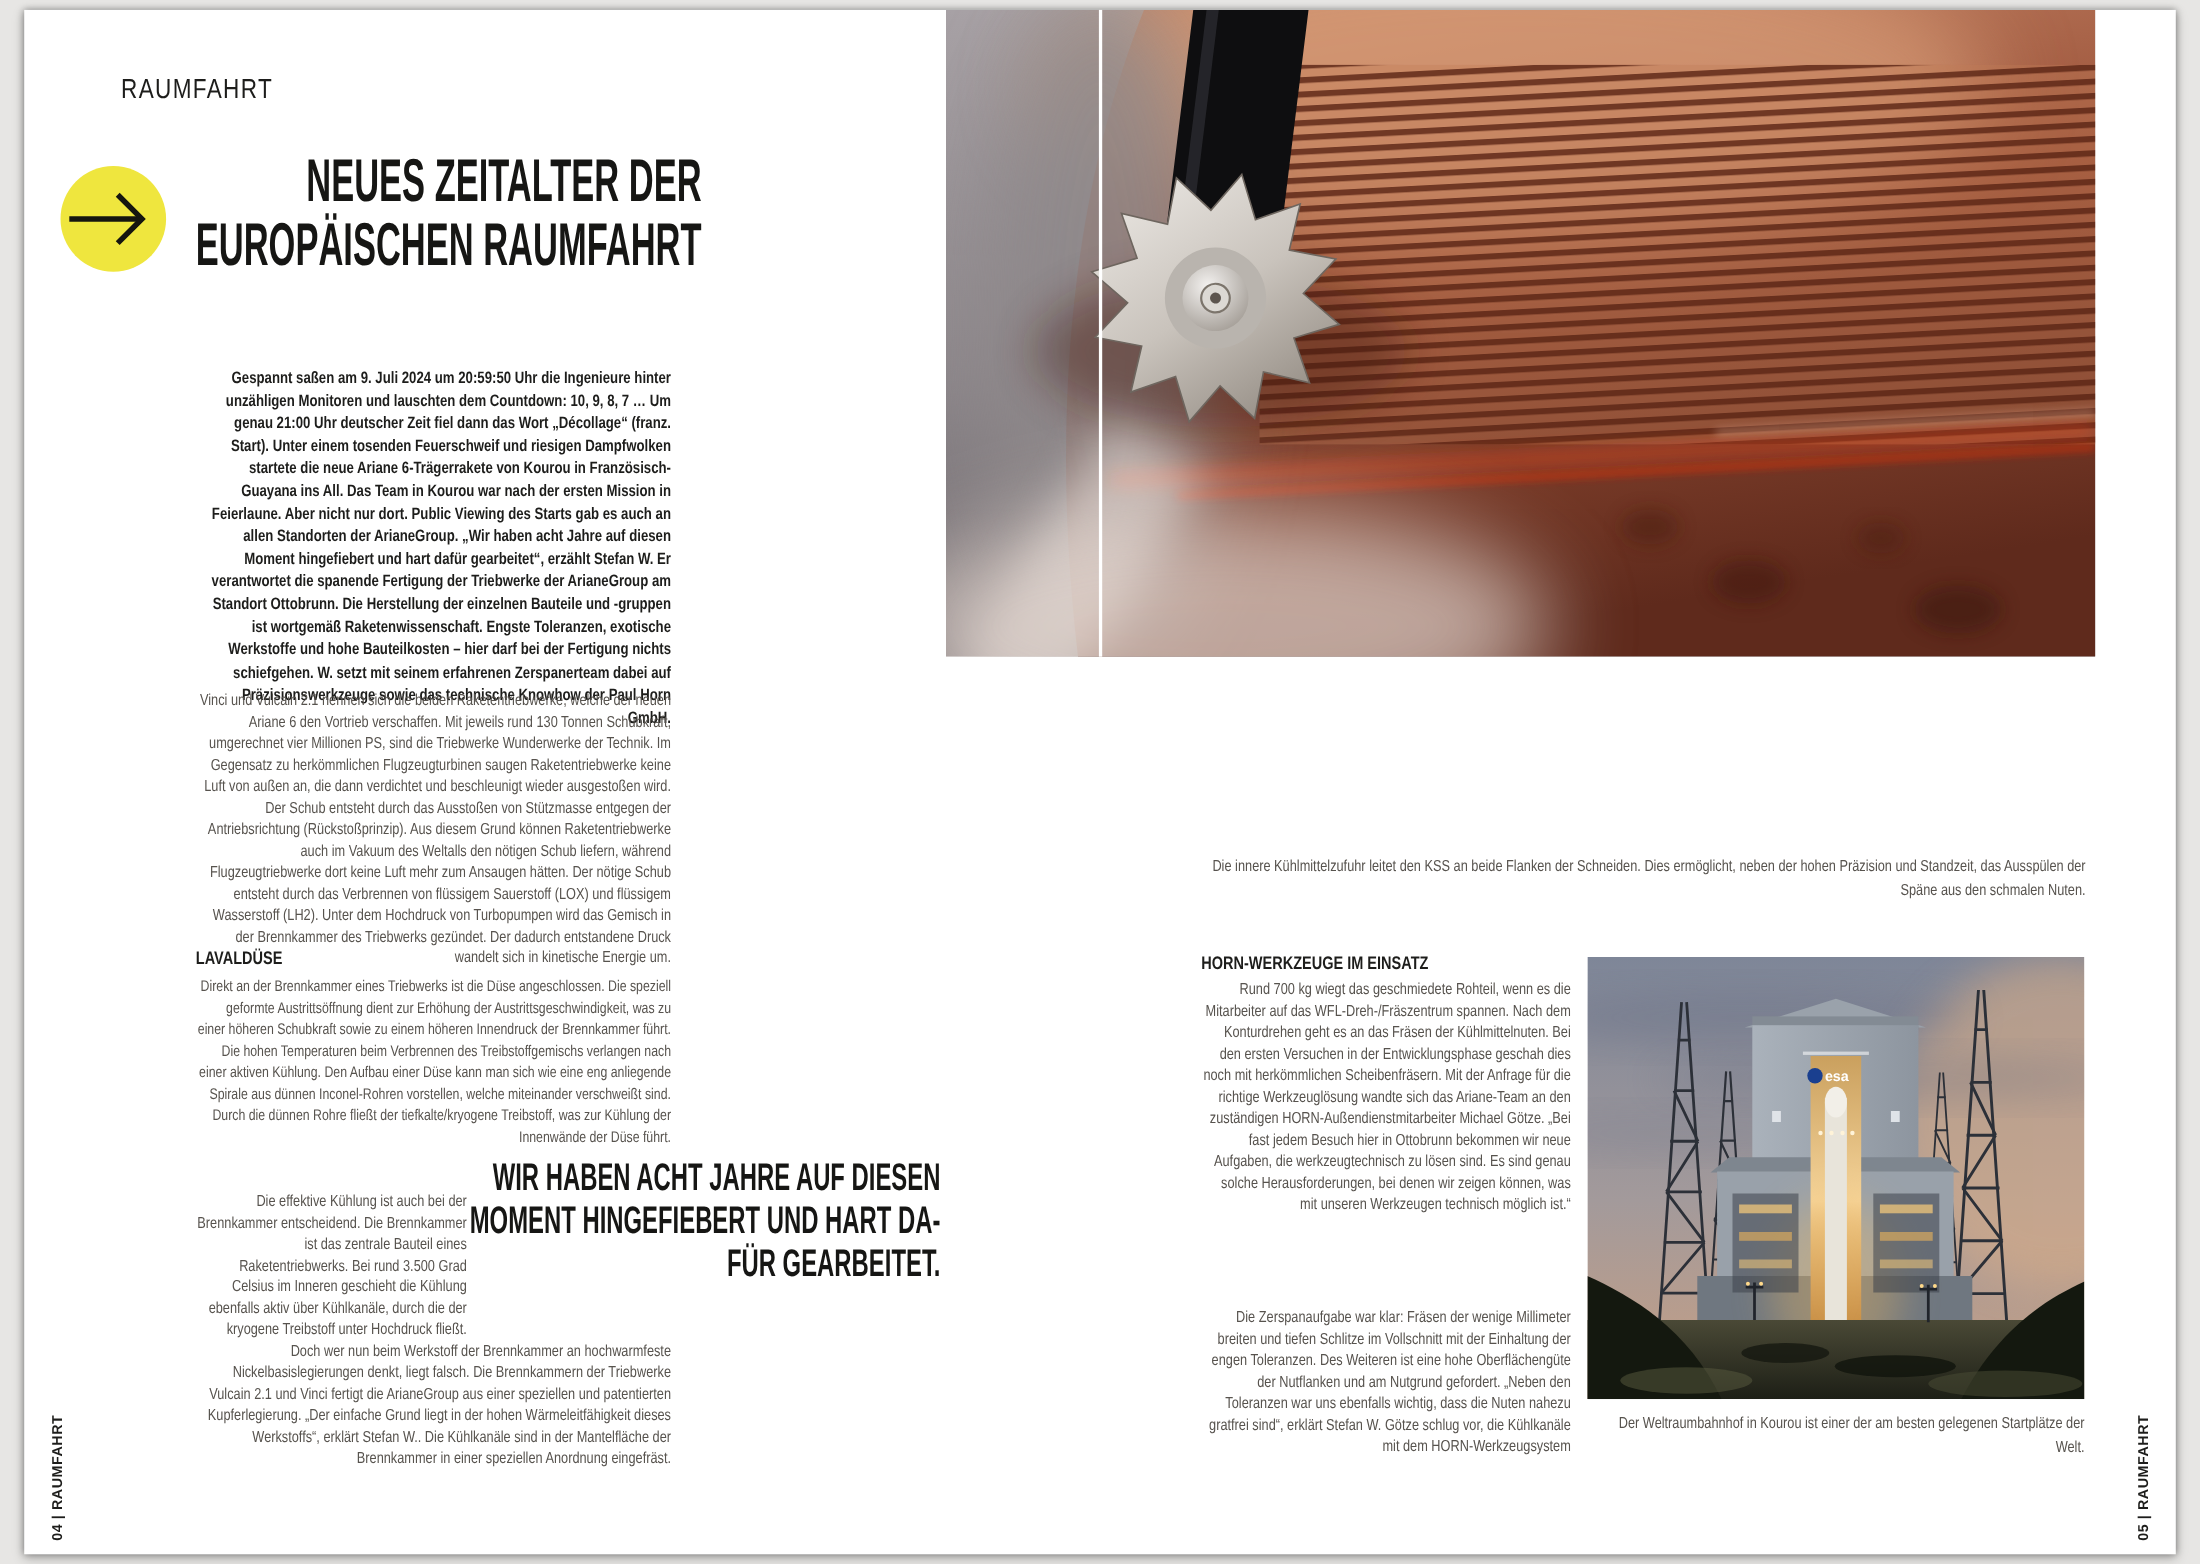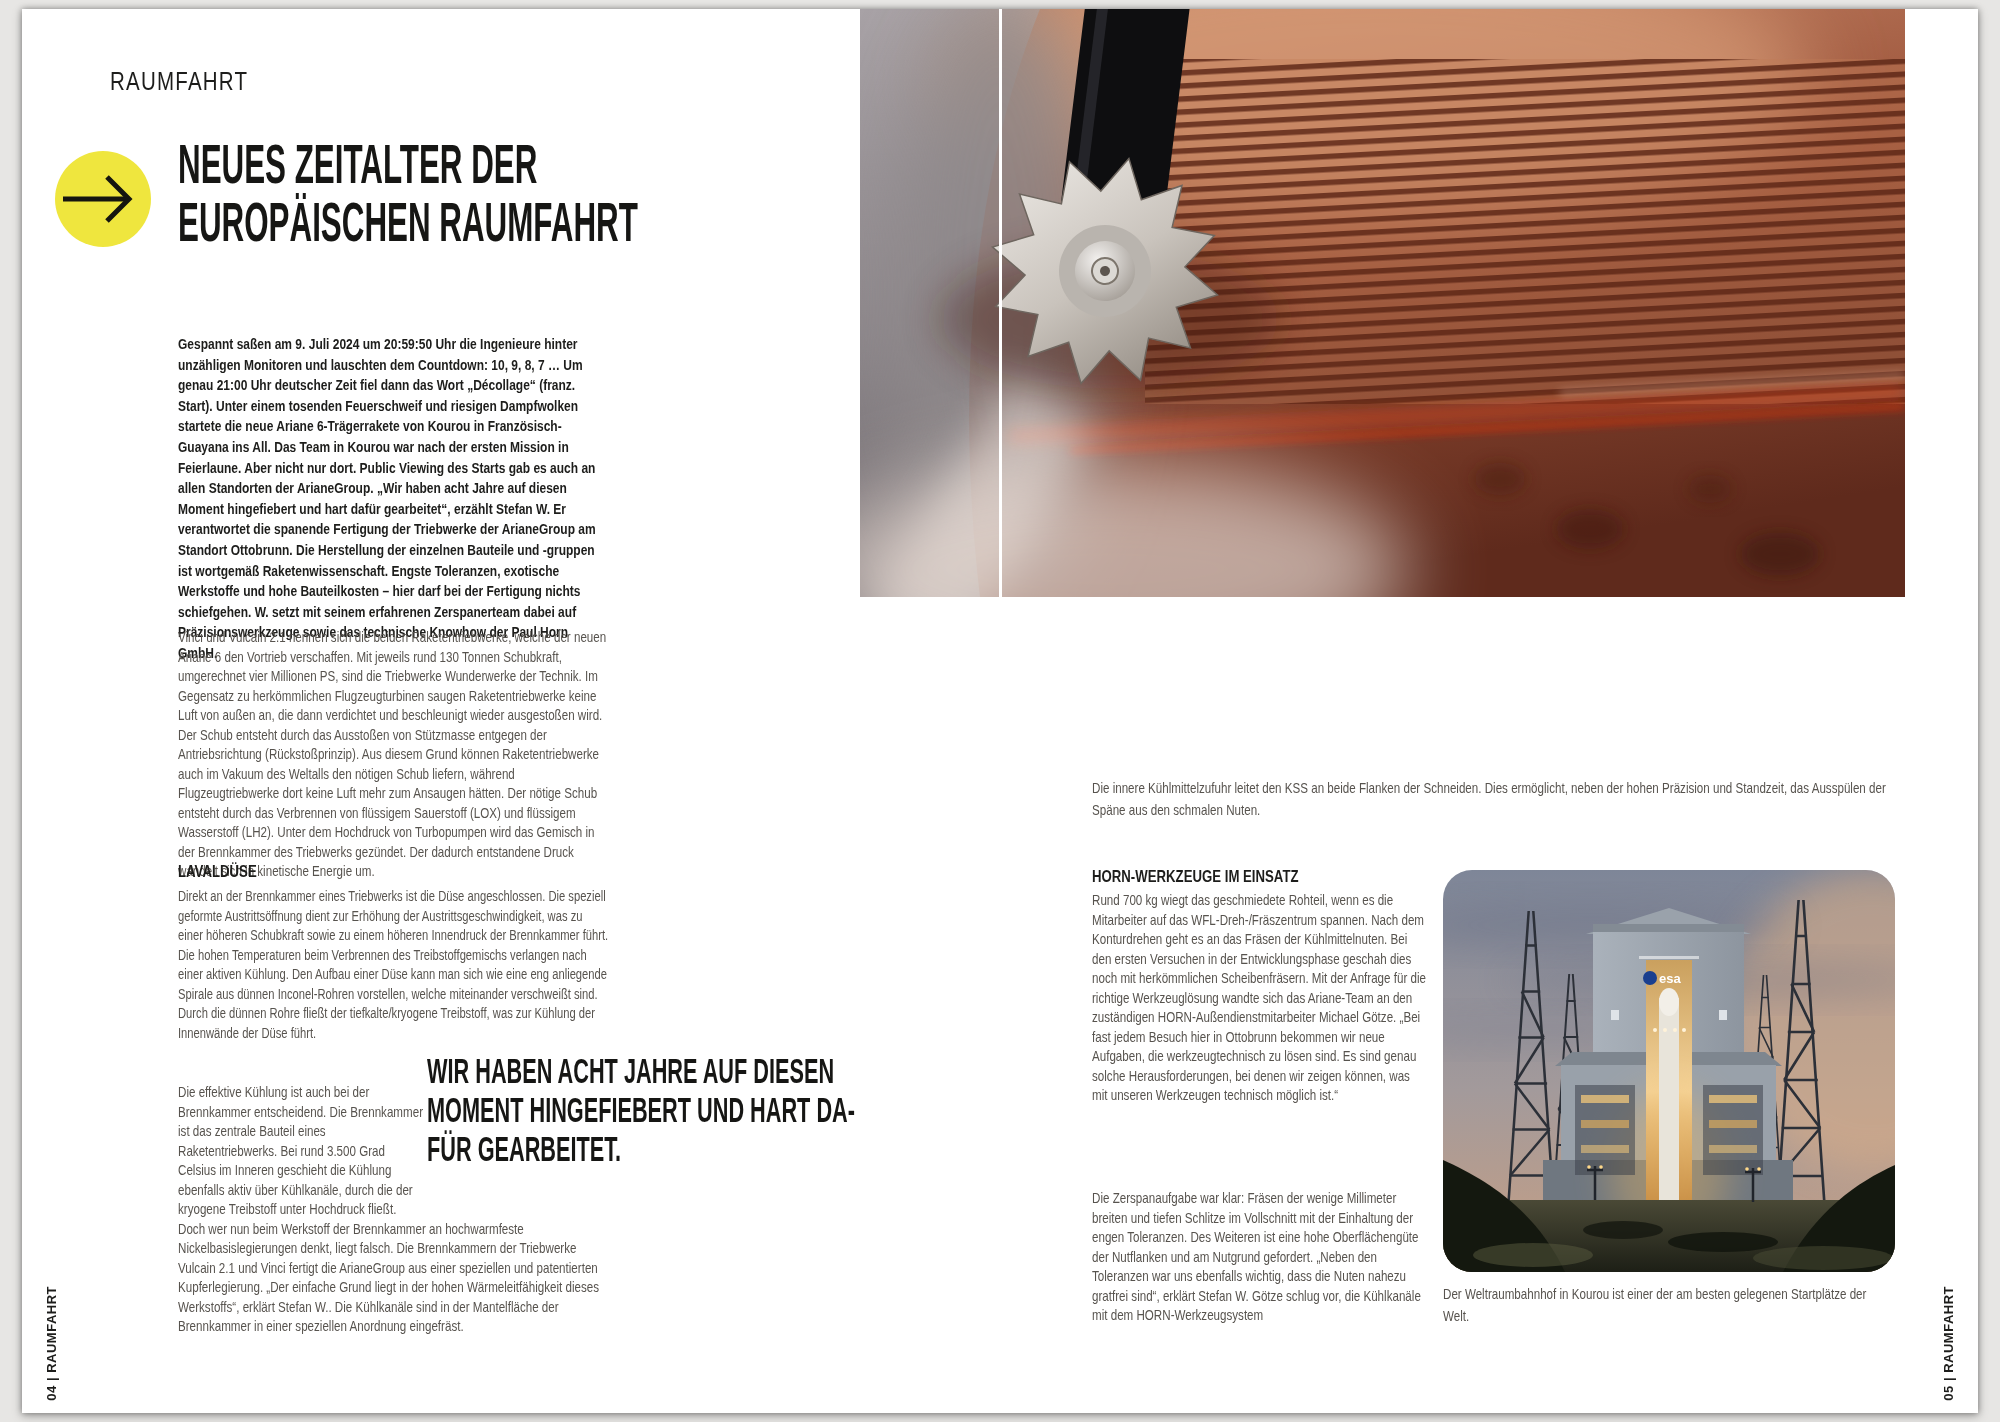"RAUMFAHRT" .spread { text-align: none -> right }
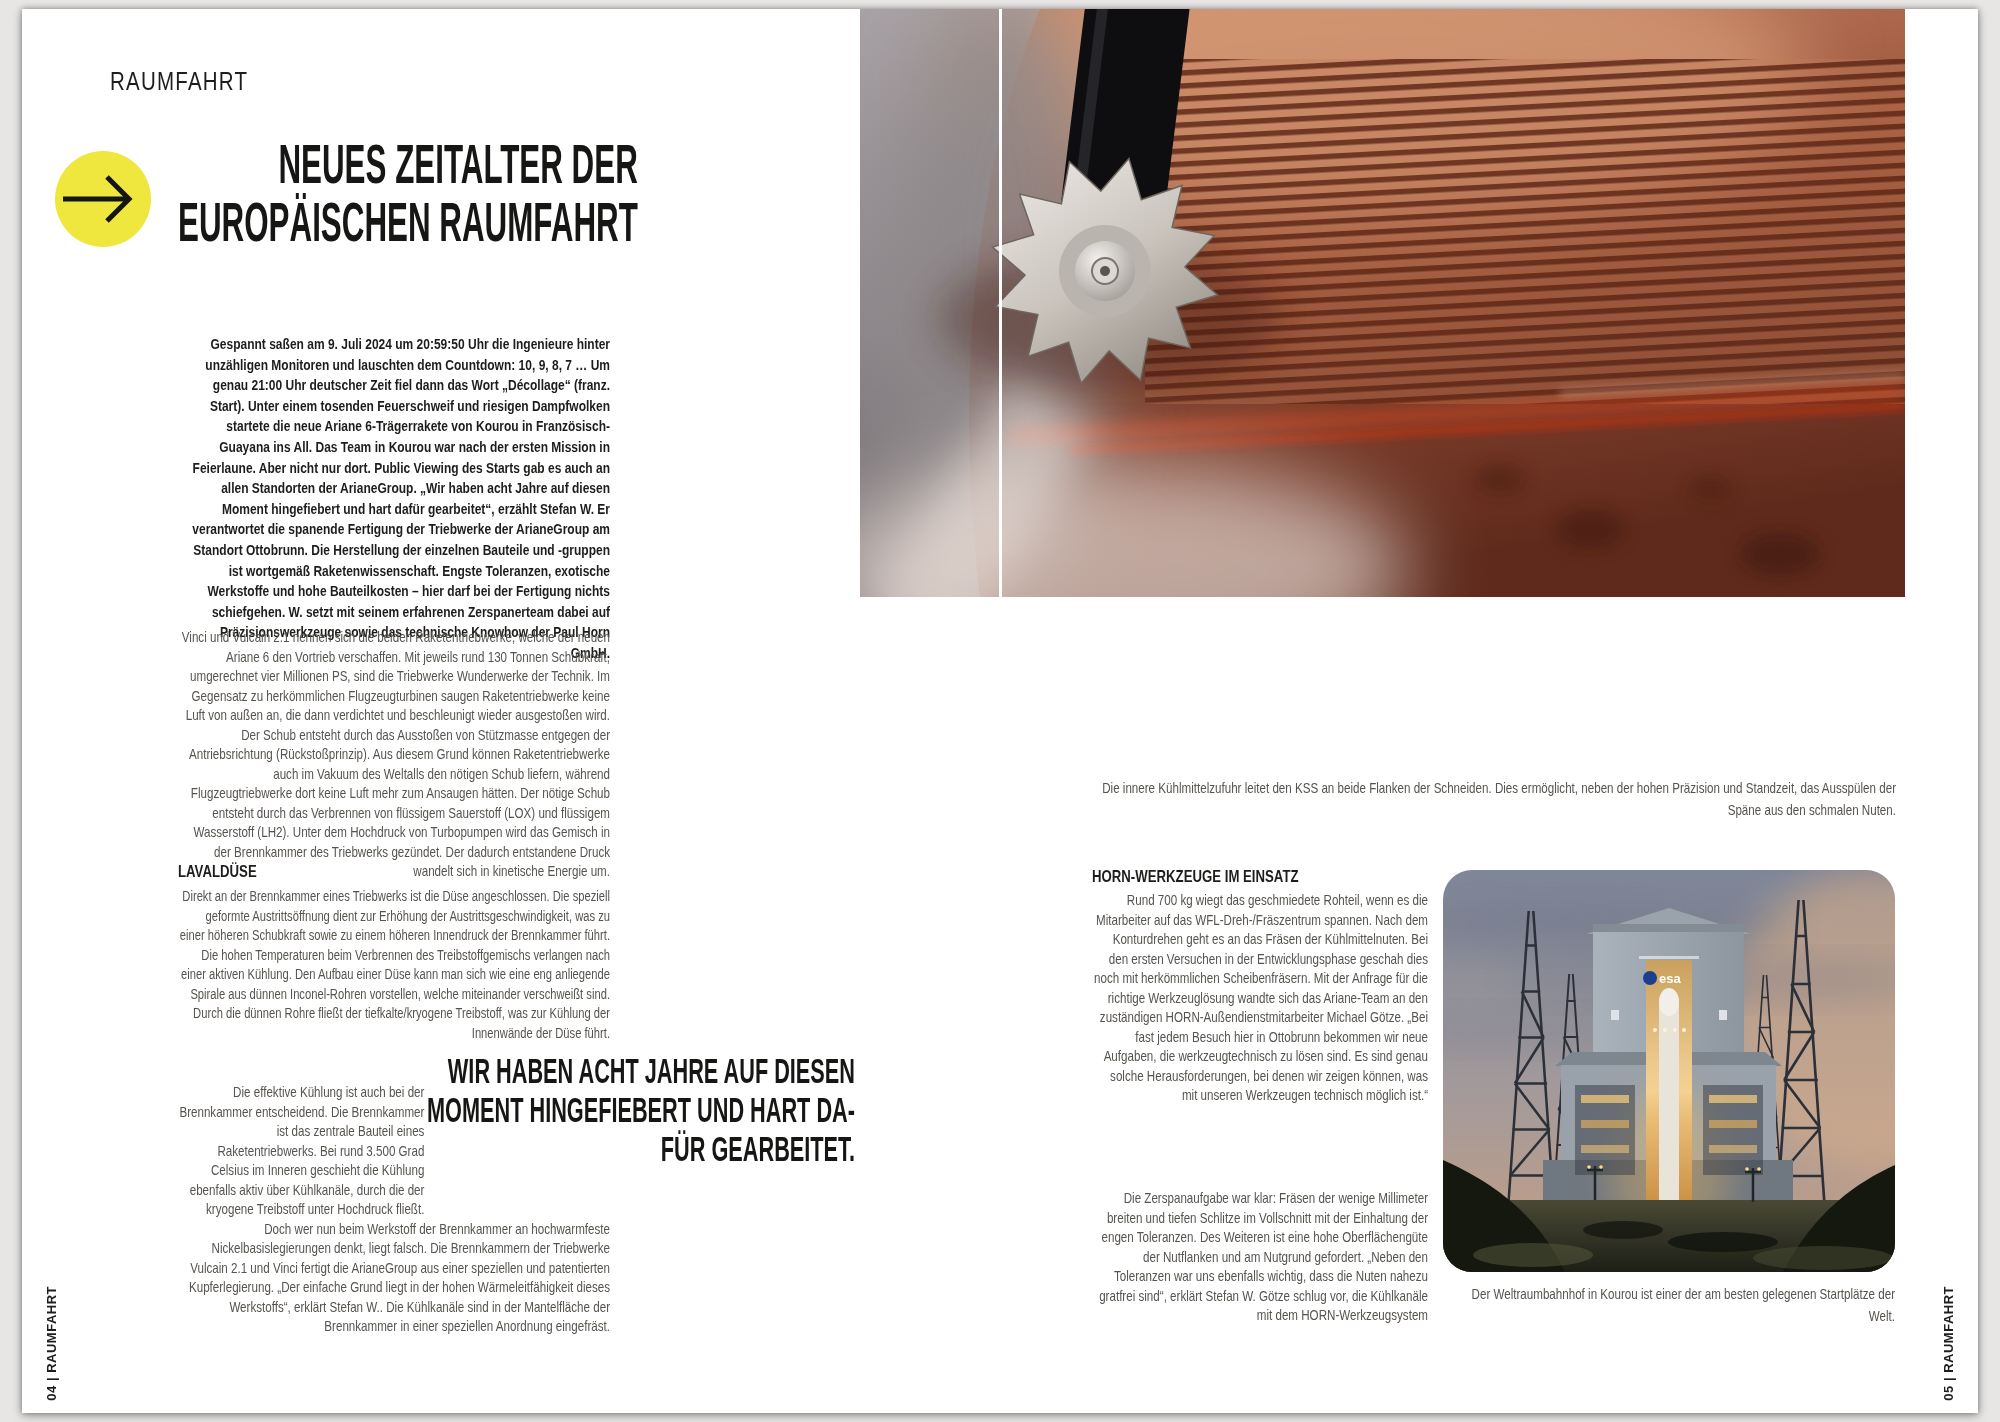"esa" .photo-rocket { border-radius: 29px -> none }
